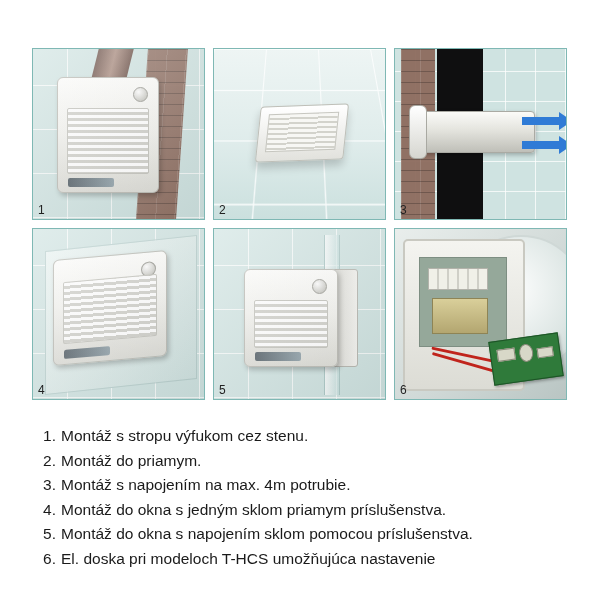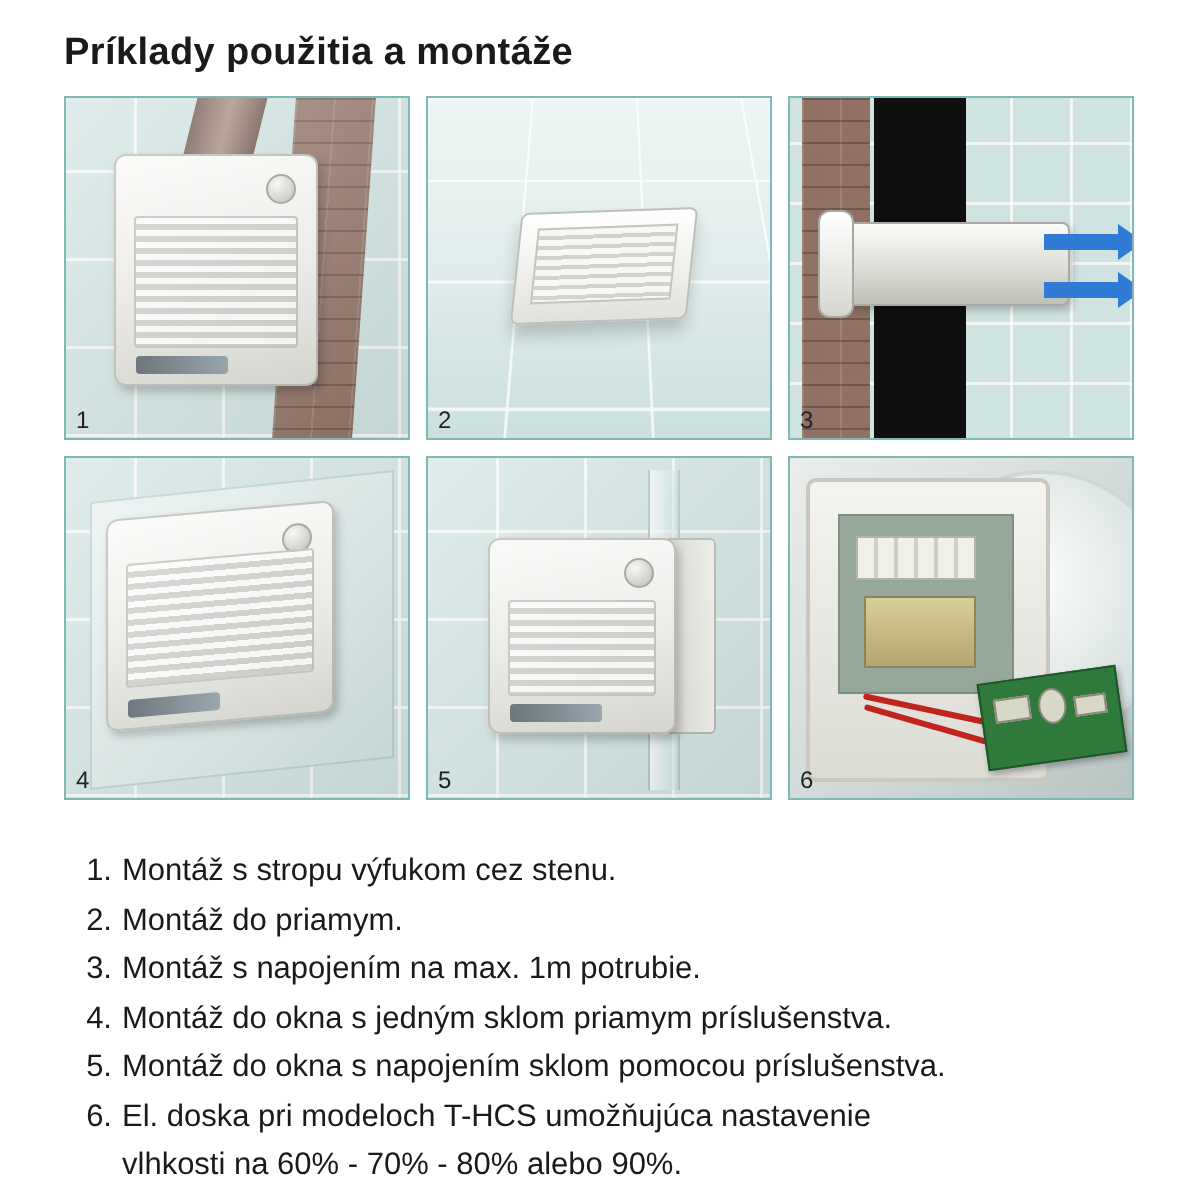"Príklady použitia a montáže" div.title { html: <div>Príklady použitia a montáže</div> -> none }
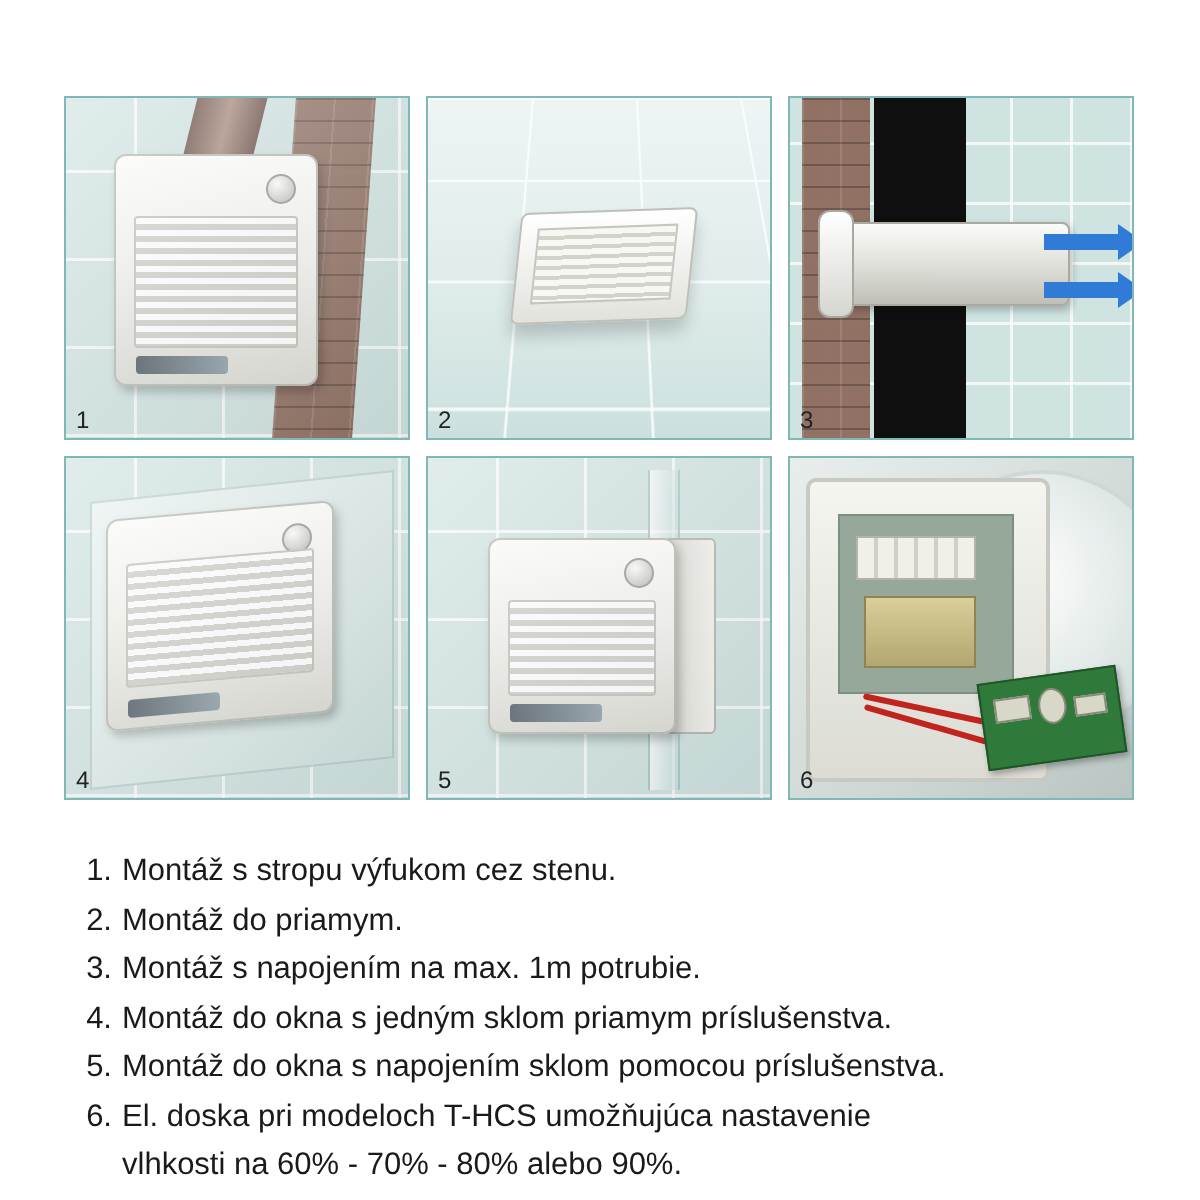"Montáž s napojením na max." div.cap-text { text: 1m -> 4m }
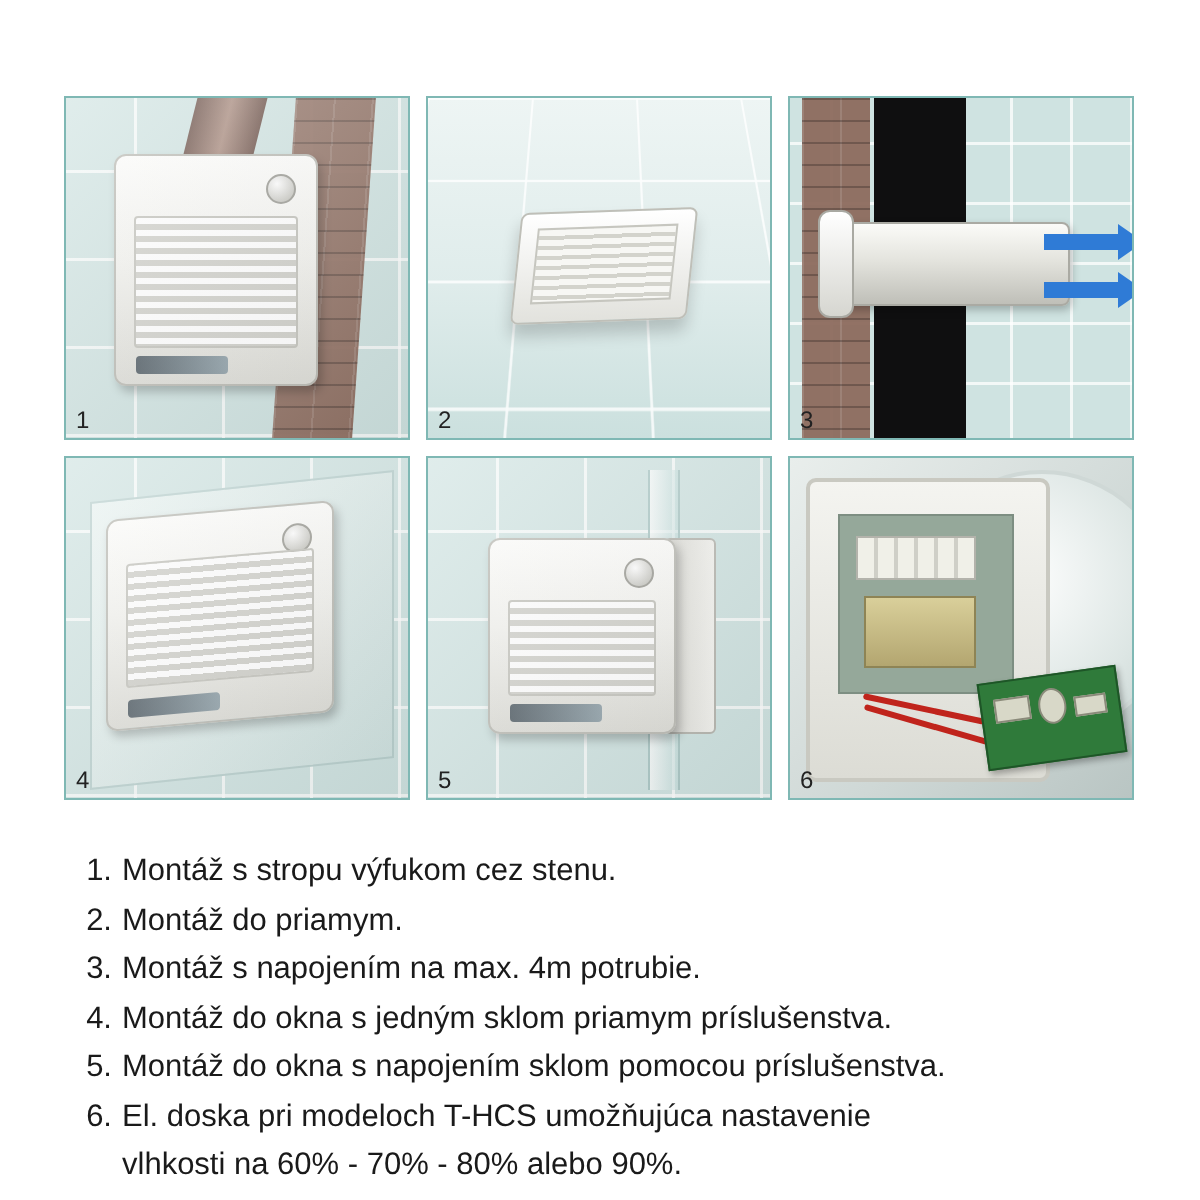"vlhkosti na 60% - 70%" div.cap-text2 { html: <div>vlhkosti na 60% - 70% - 80% alebo 90%.</div> -> none }
